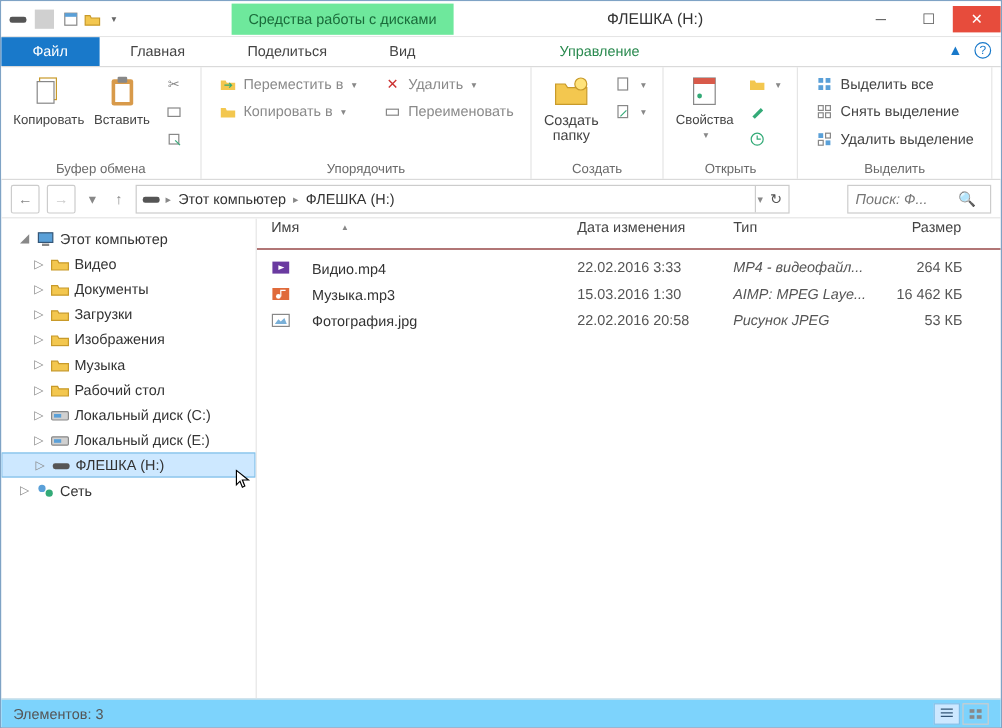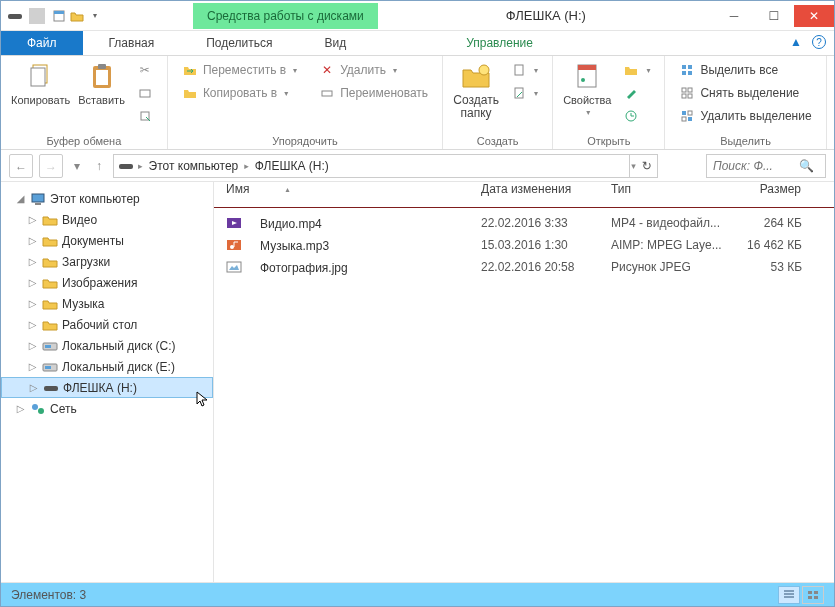"MP4 - видеофайл..." .file-row .c-type { font-style: none -> italic }
